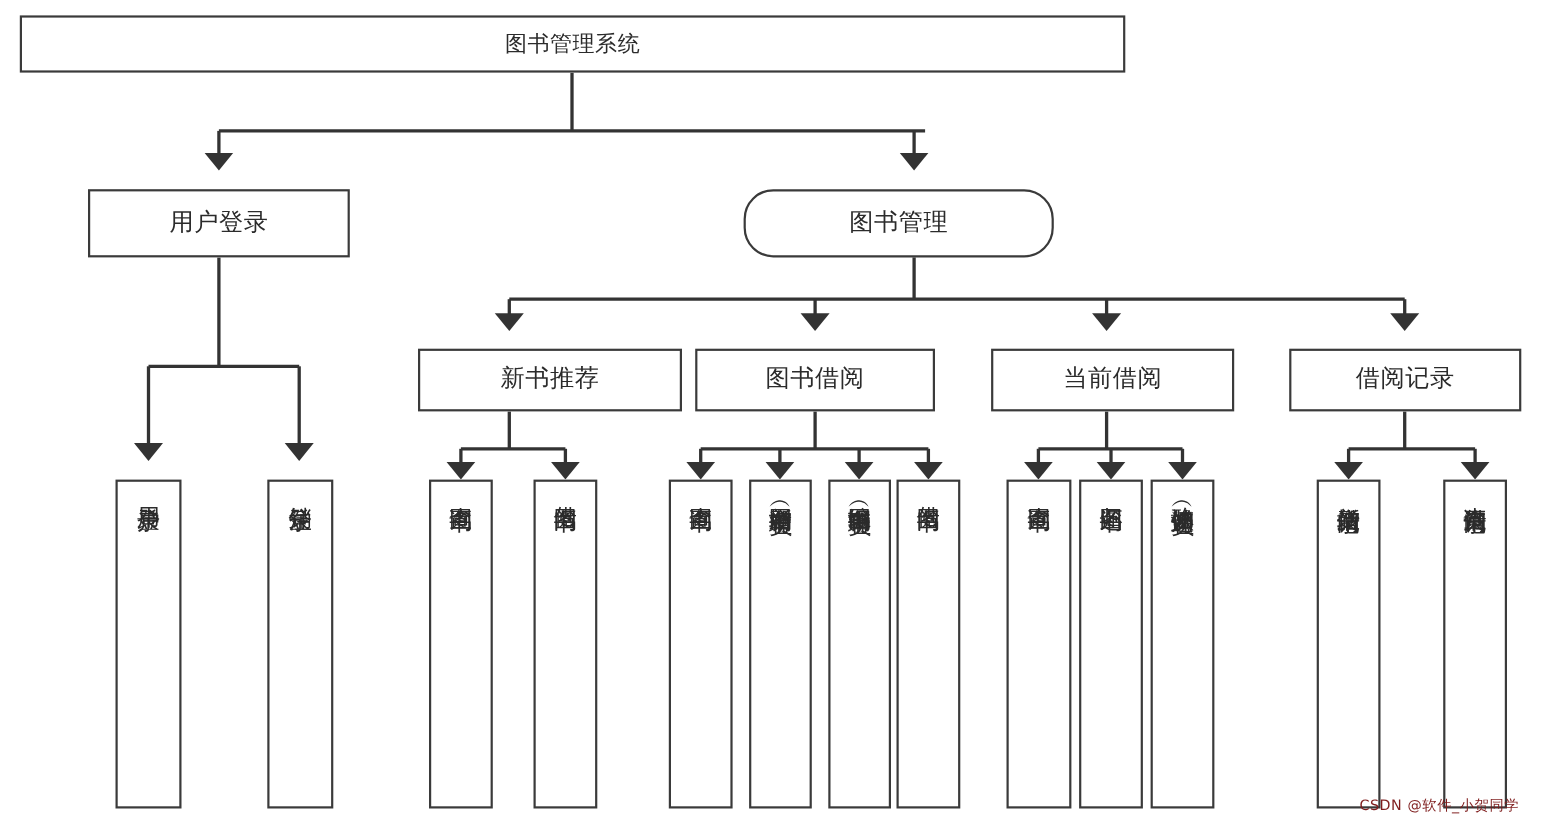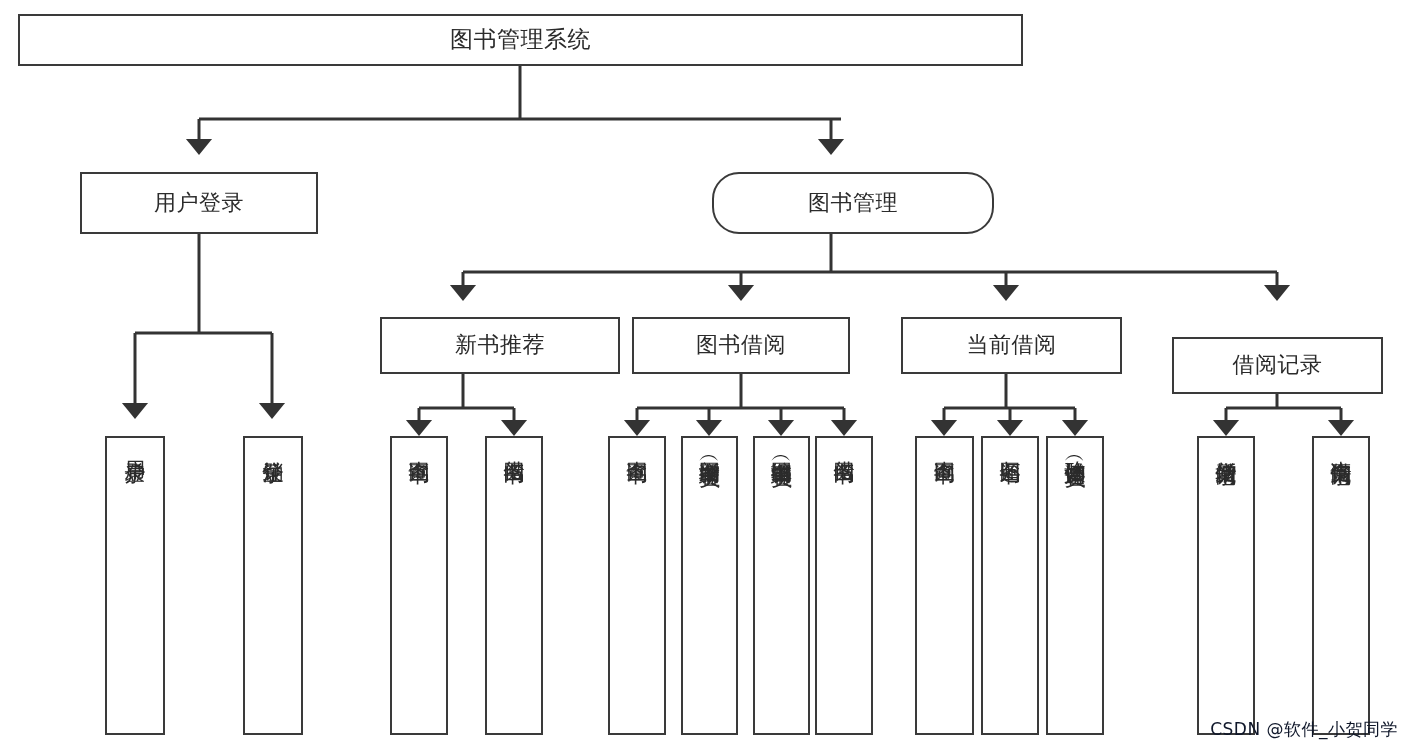"图书管理系统" #node-root .node-label { font-size: 23px -> 20px }
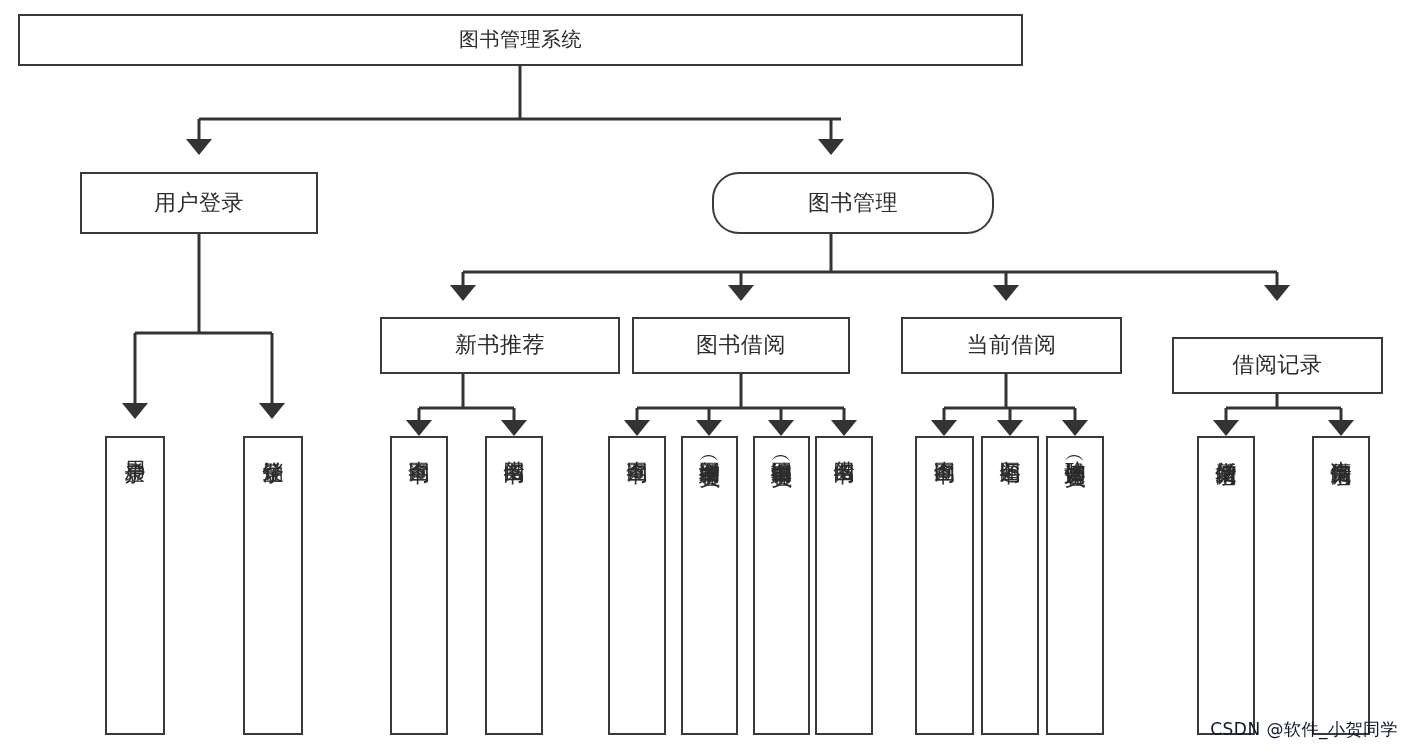"图书管理" #node-bookmgmt { left: 712px -> 676px }
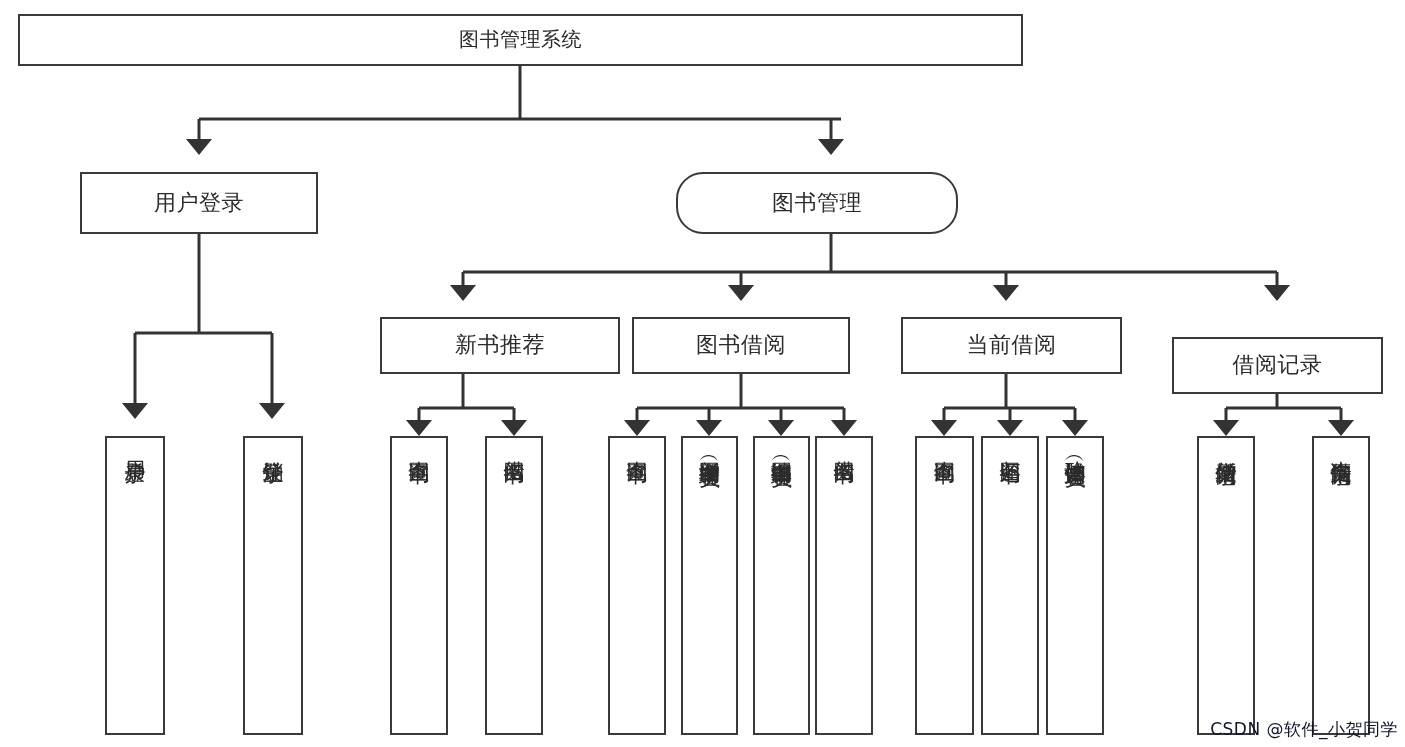"借阅记录" div.node-box { margin-top: 20px -> none }
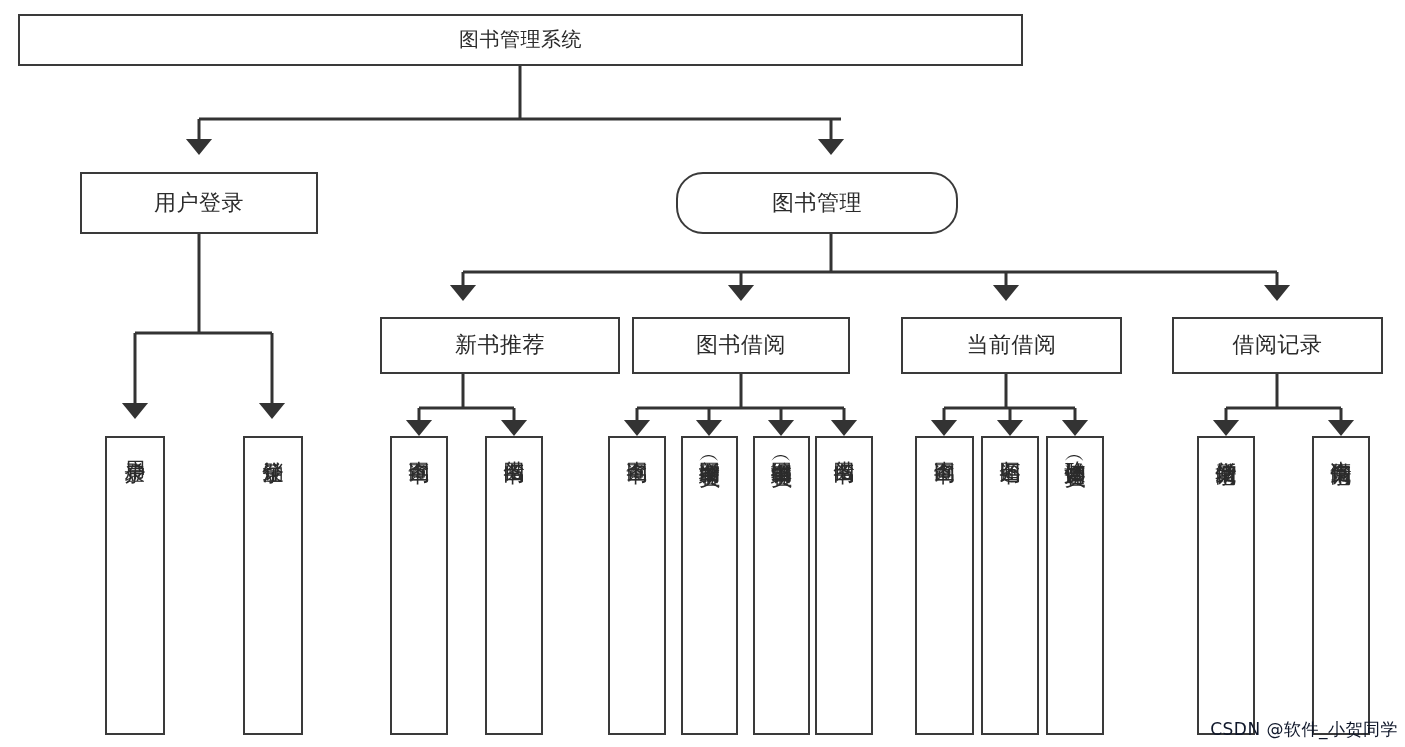"CSDN @软件_小贺同学" #watermark { color: #0f172a -> #7f1d1d; font-size: 17px -> 13px; right: 7px -> 24px }
